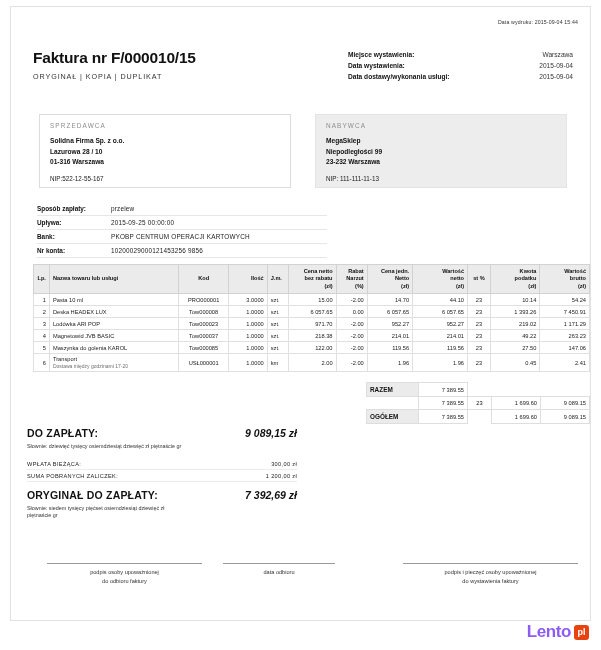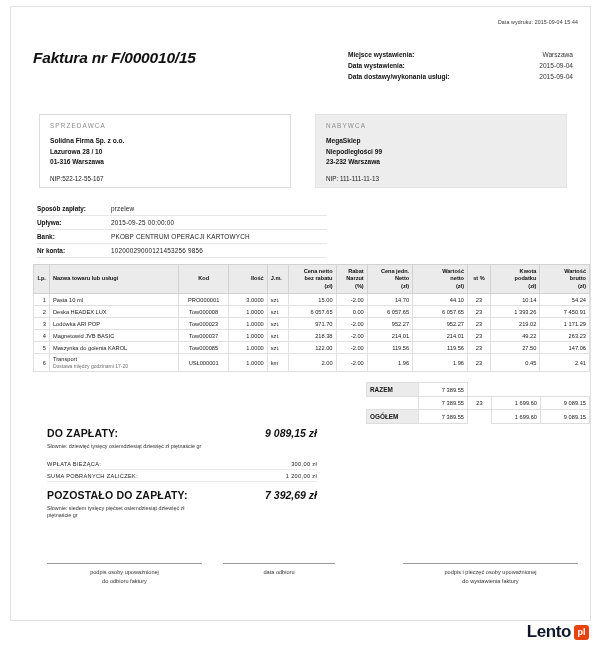"Faktura nr F/000010/15" .hdr-left { font-style: italic -> none }
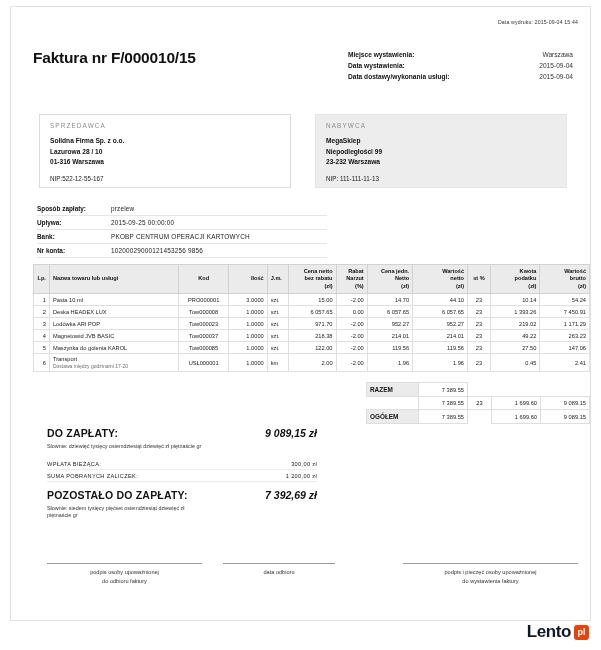"ORYGINAŁ | KOPIA | DUPLIKAT" div.inv-sub { html: none -> <div>ORYGINAŁ | KOPIA | DUPLIKAT</div> }
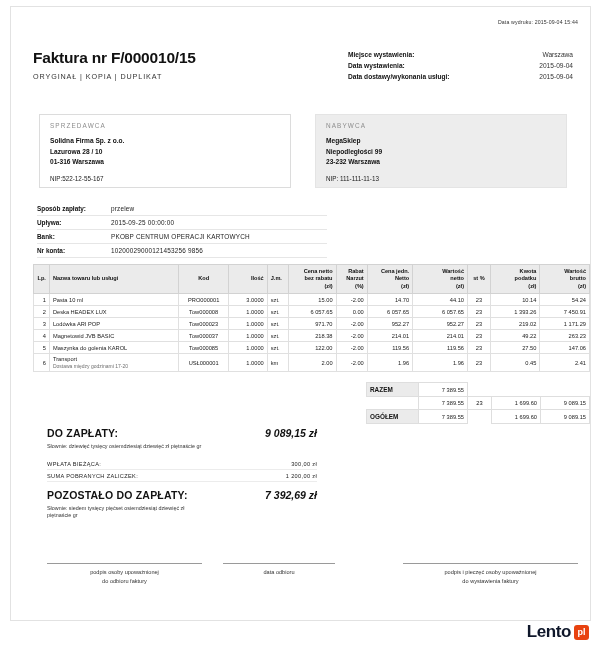"DO ZAPŁATY:" .paysum { left: 36px -> 16px }
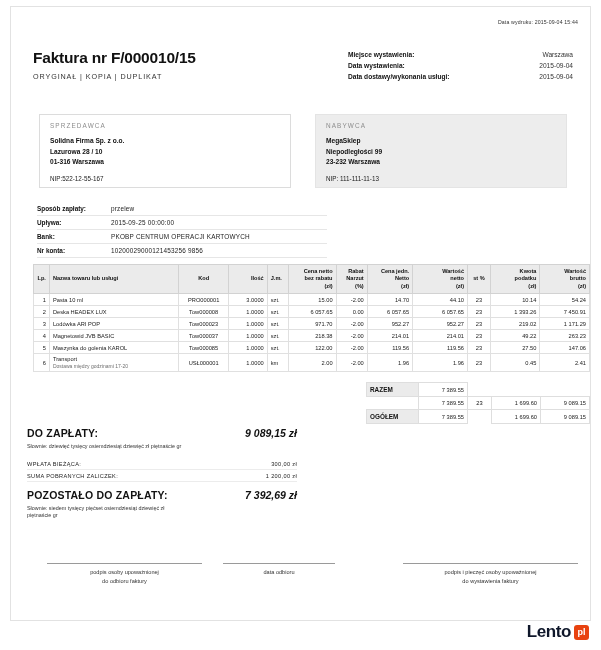"POZOSTAŁO DO ZAPŁATY:" span.bl { text: POZOSTAŁO -> ORYGINAŁ }
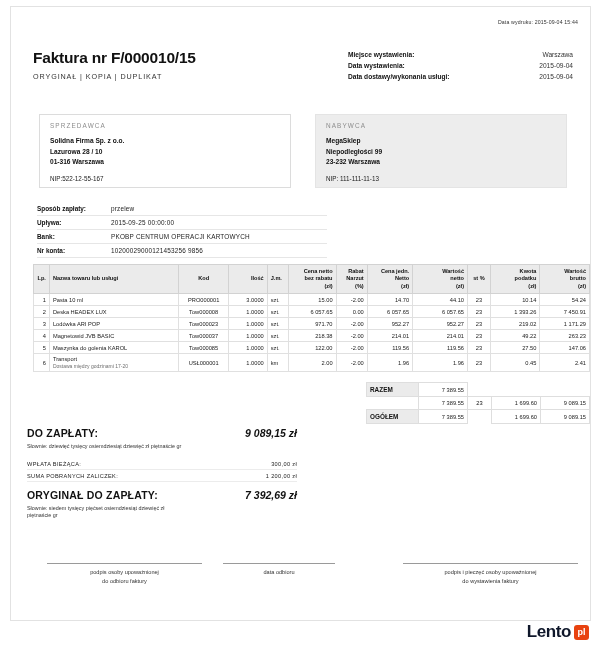"Lento" .wm .txt { color: #0f172a -> #8b5cf6 }
